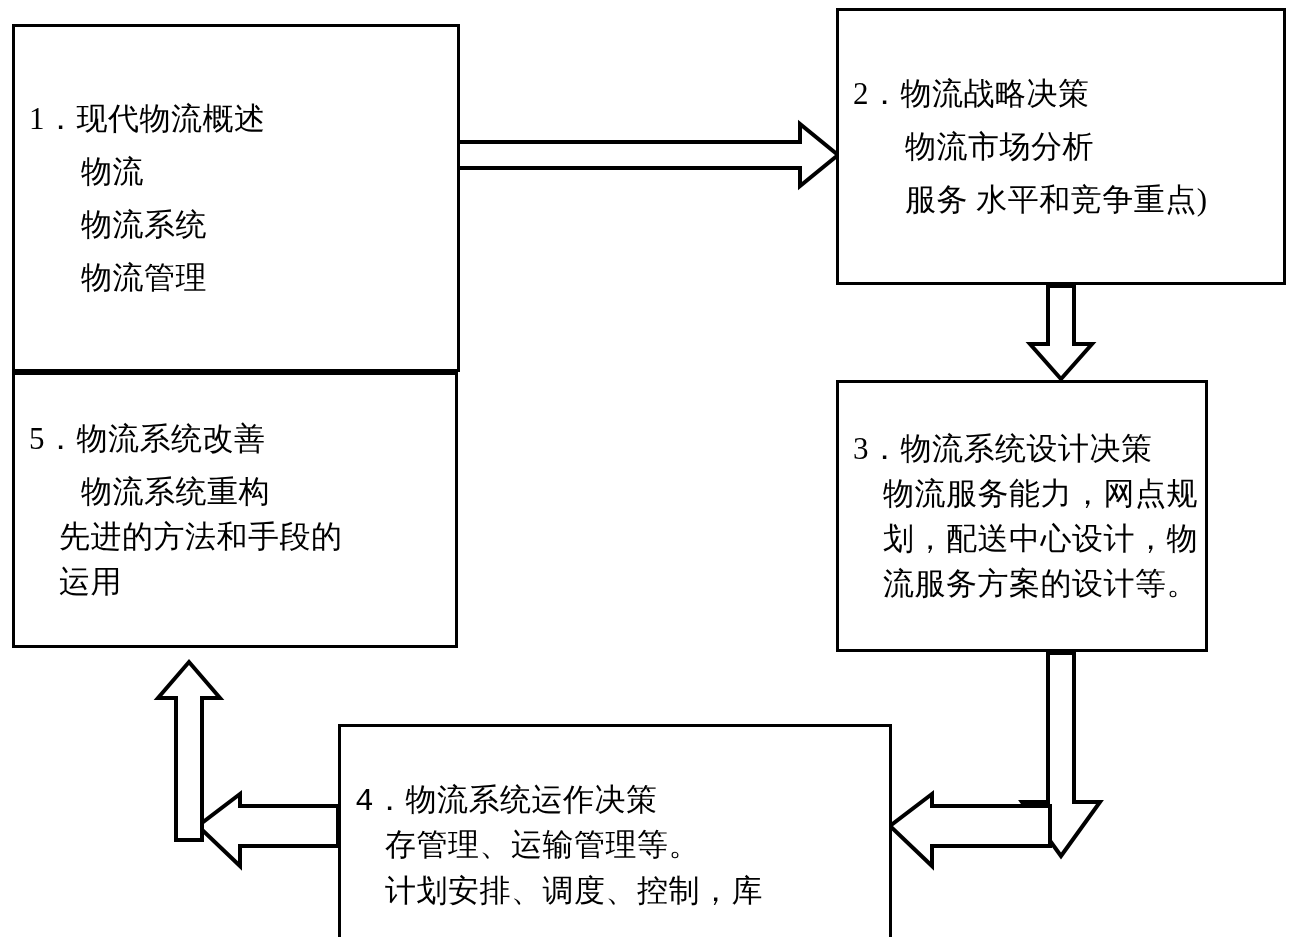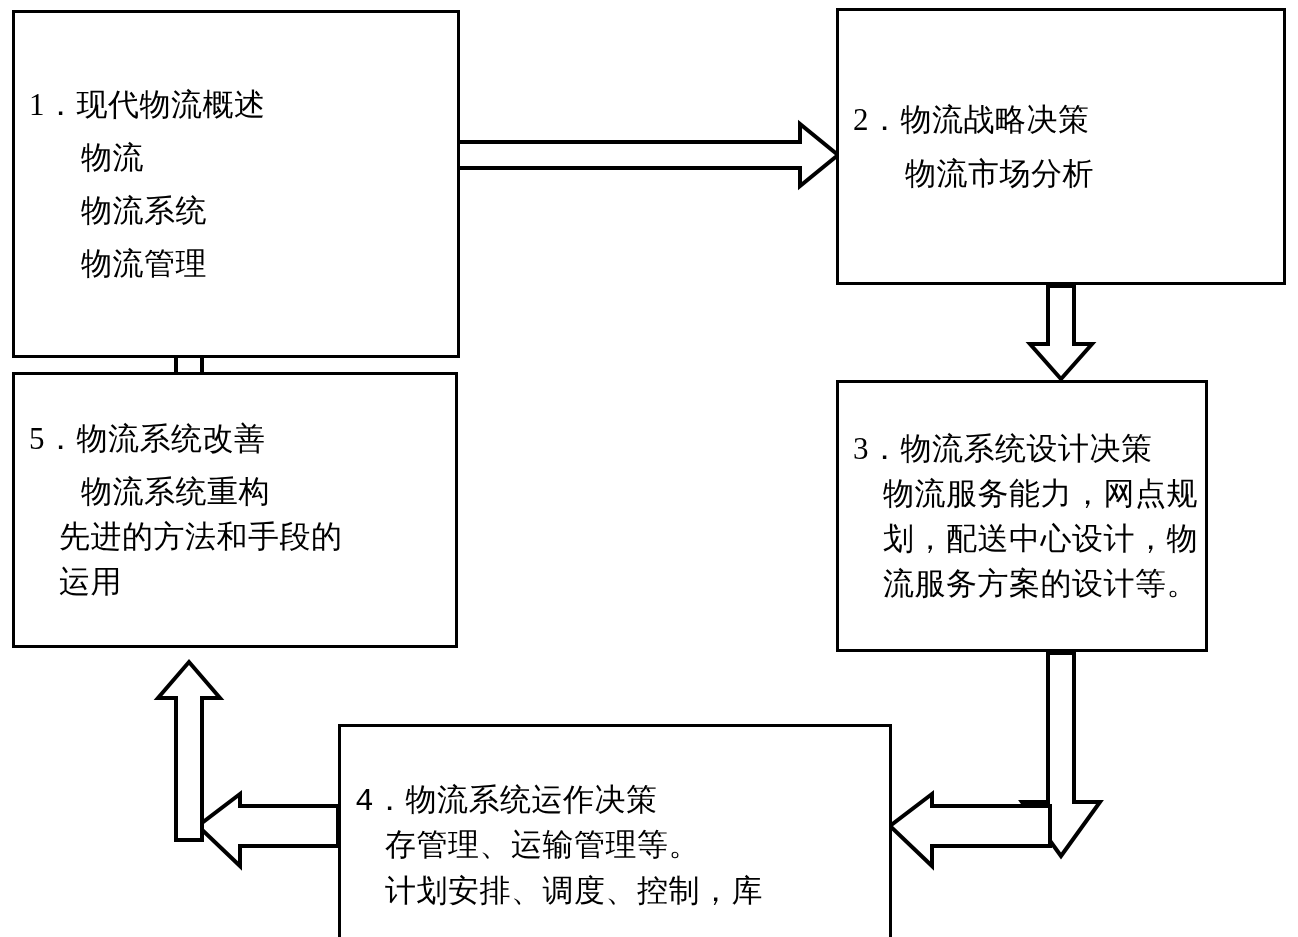"1．现代物流概述" #box1 { top: 10px -> 24px }
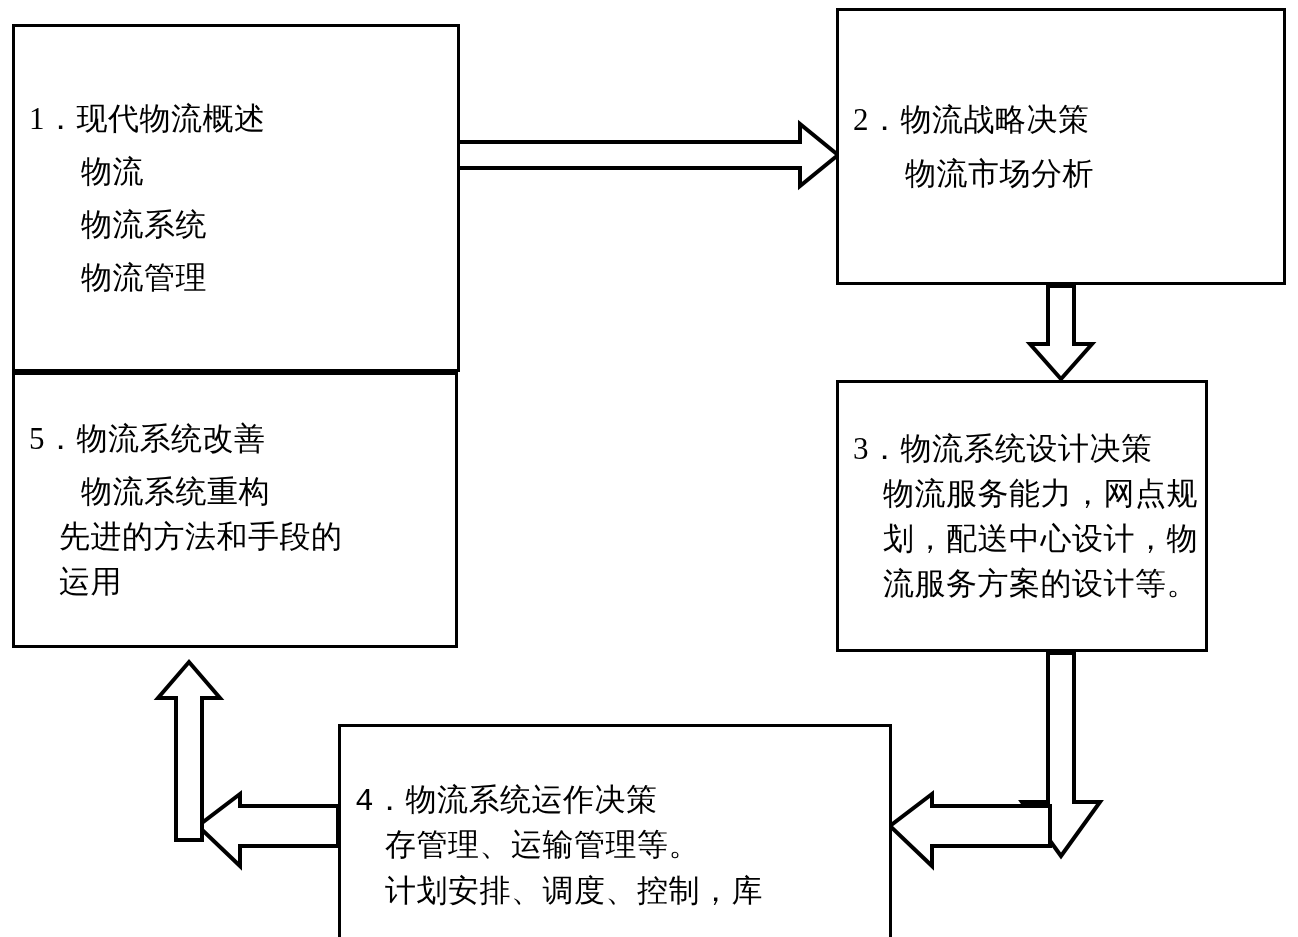"服务 水平和竞争重点)" div.node-line { html: none -> <div>服务 水平和竞争重点)</div> }
